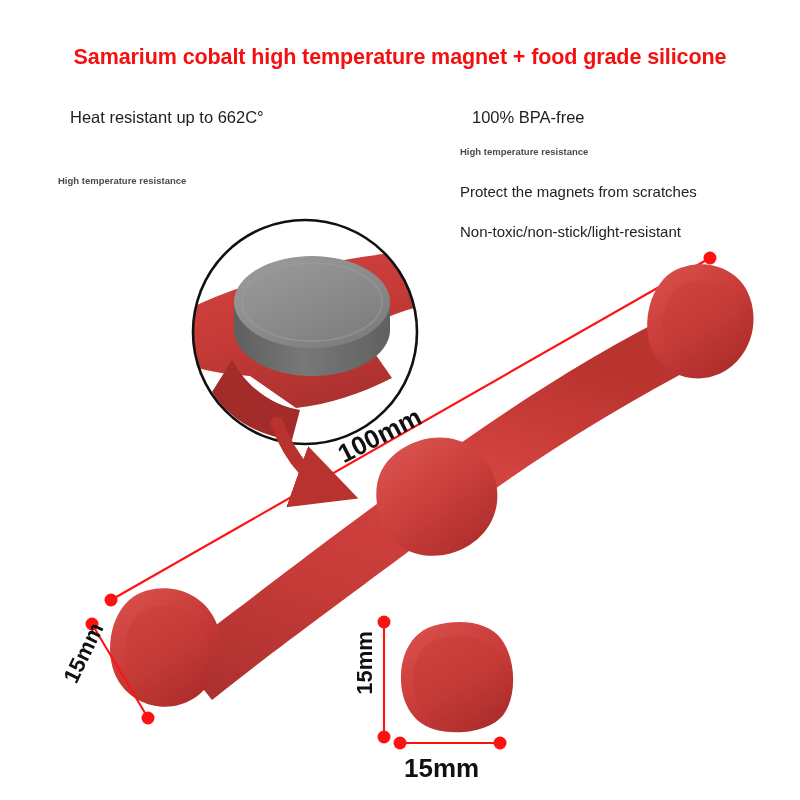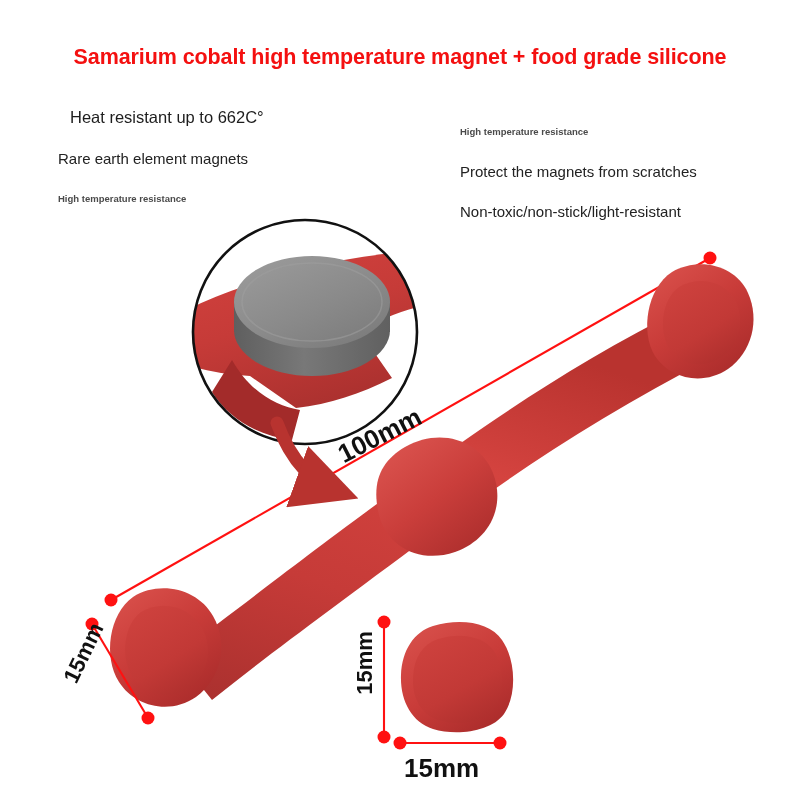"100% BPA-free" div.feat-major { html: none -> <div>100% BPA-free</div> }
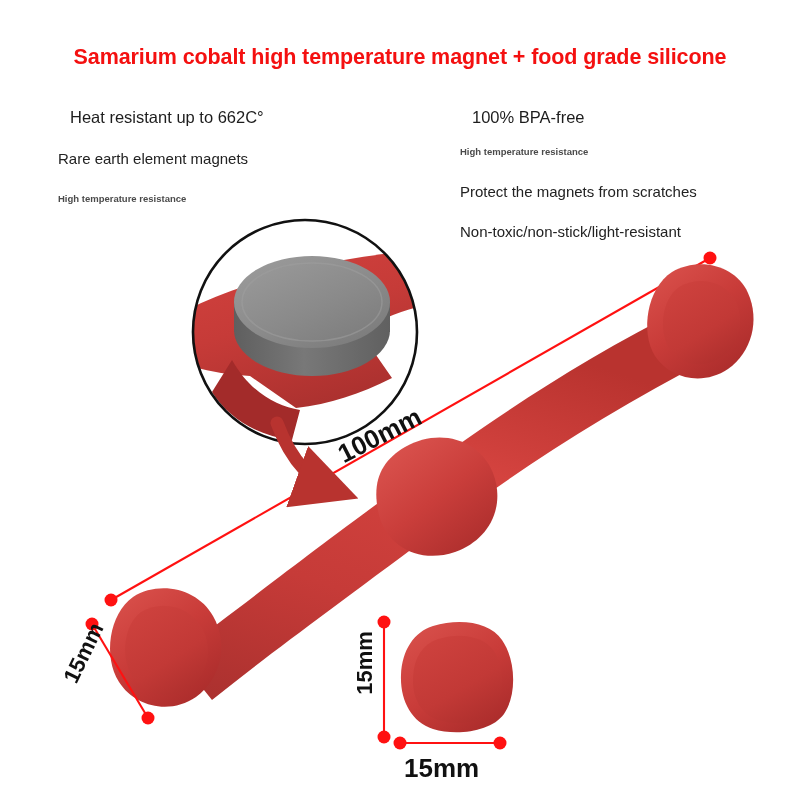"Rare earth element magnets" div.feat-mid { html: <div>Rare earth element magnets</div> -> none }
